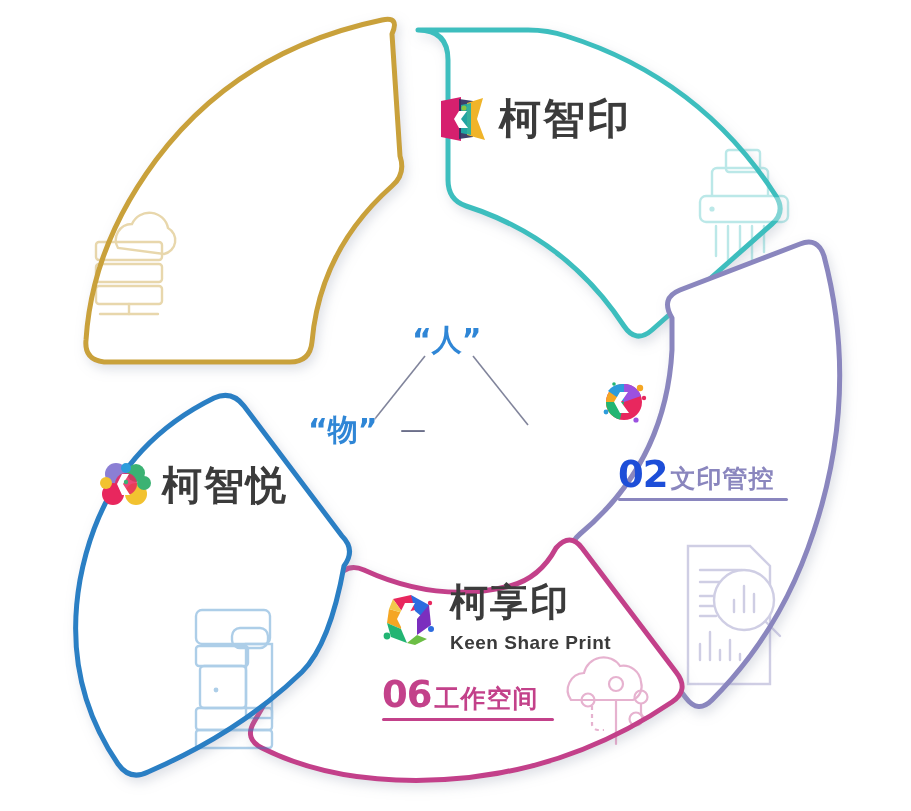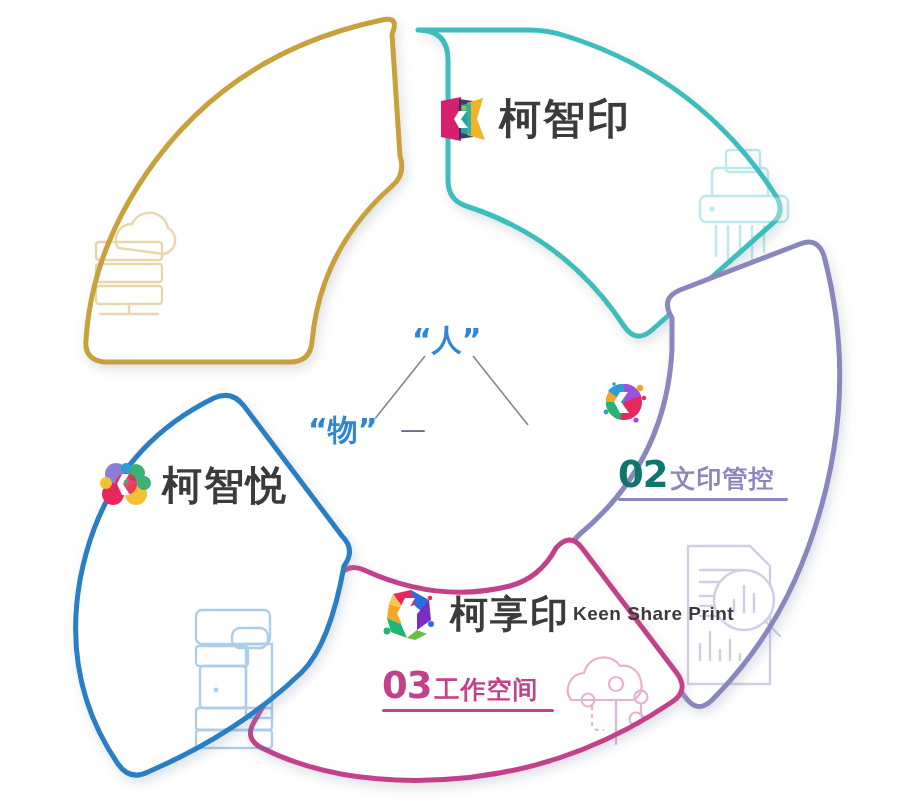"02" span.num { color: #0f766e -> #1d4ed8 }
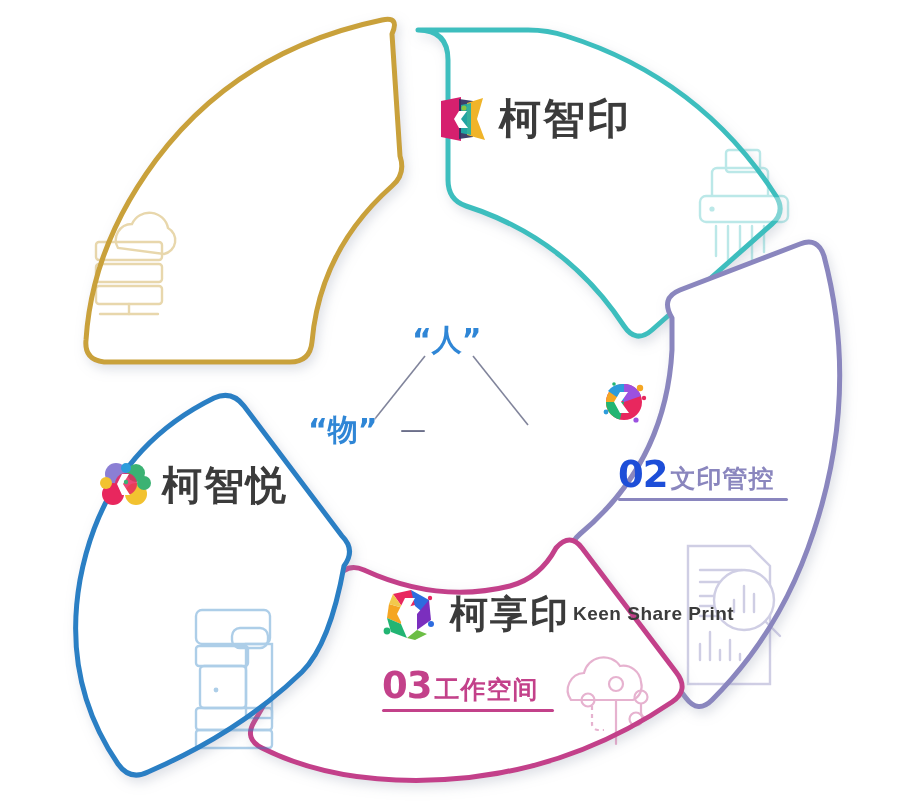"柯享印" div { flex-direction: row -> column }
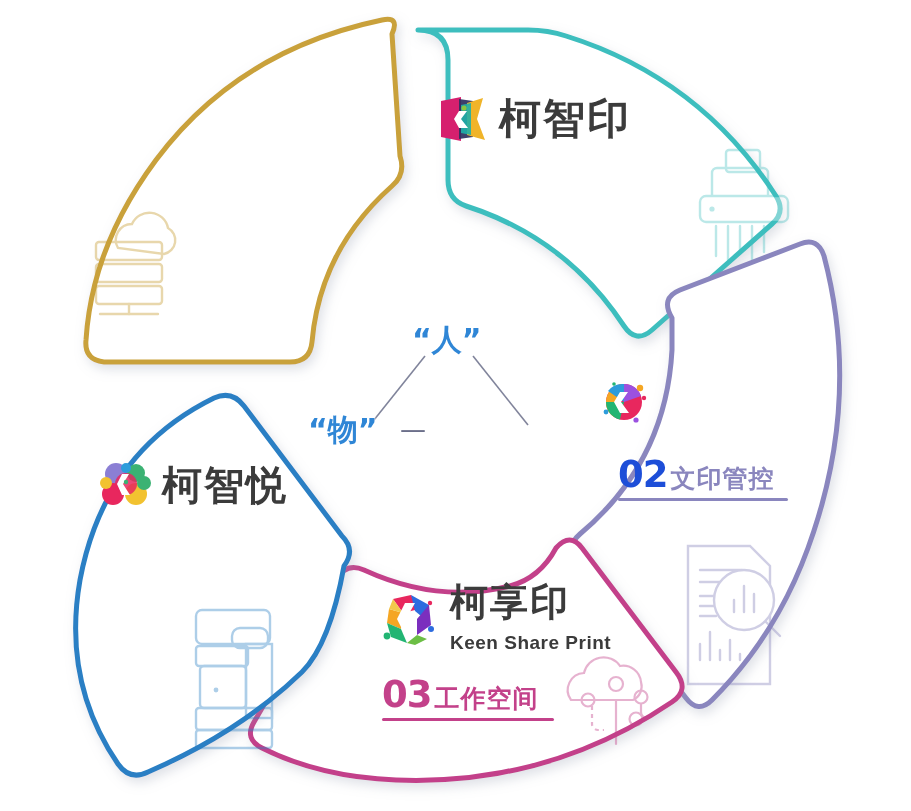"03" span.num { text: 03 -> 06 }
